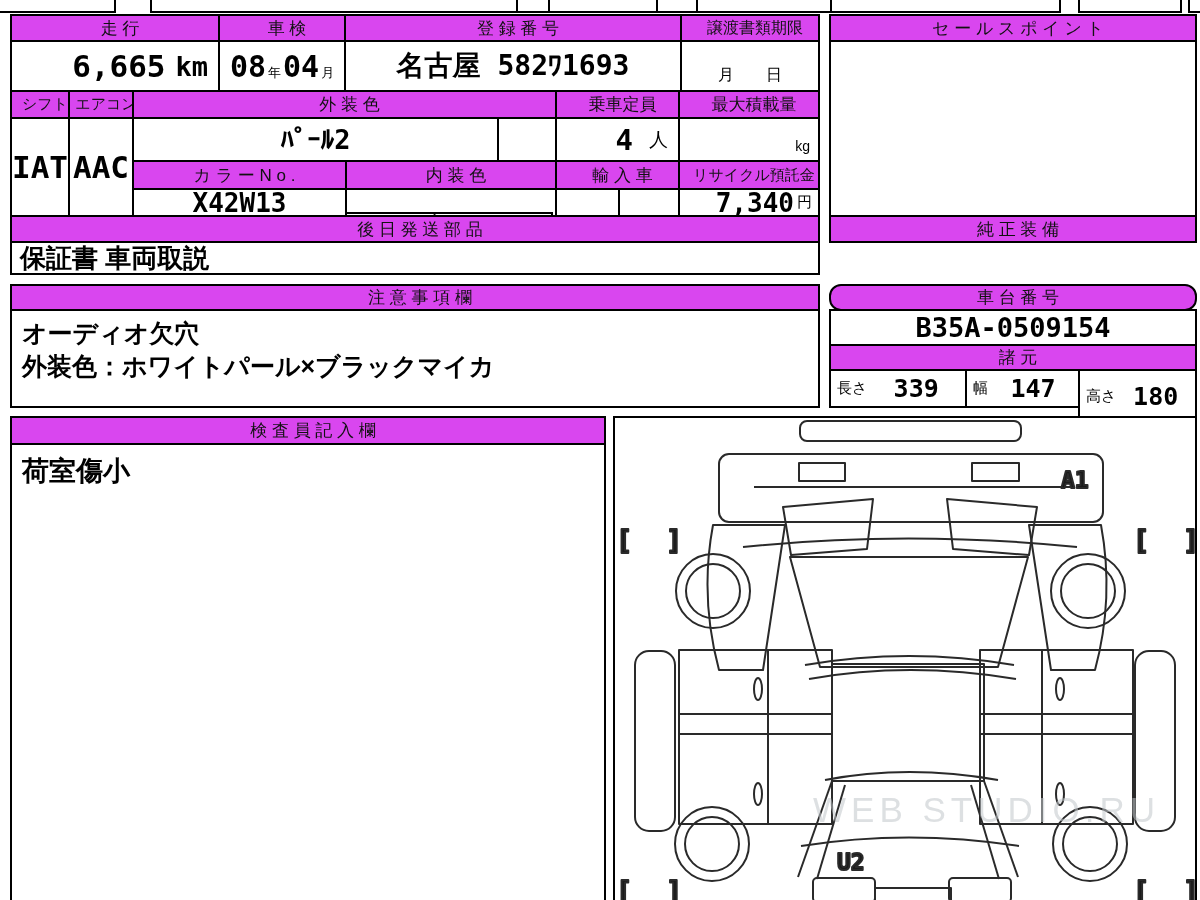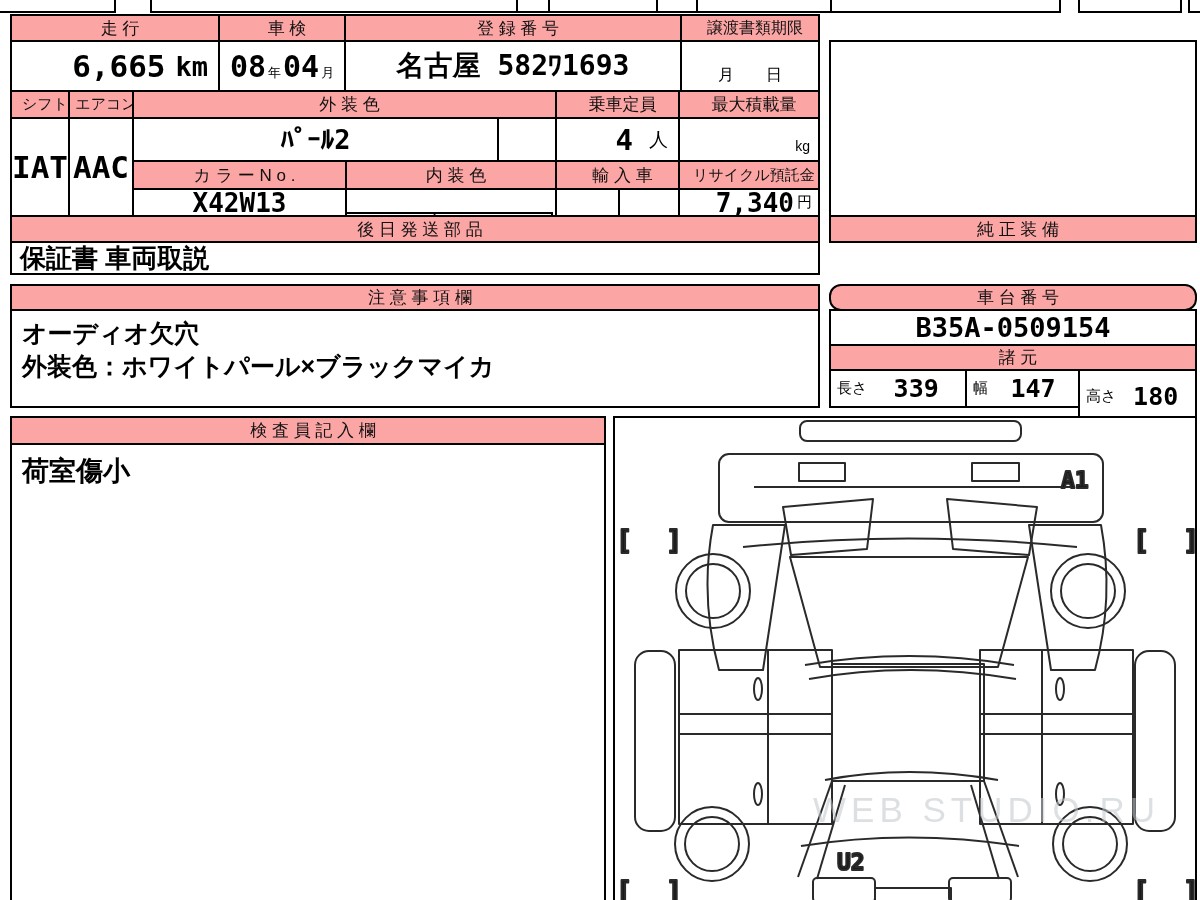"走 行" .h { background: #fca5a5 -> #d946ef }
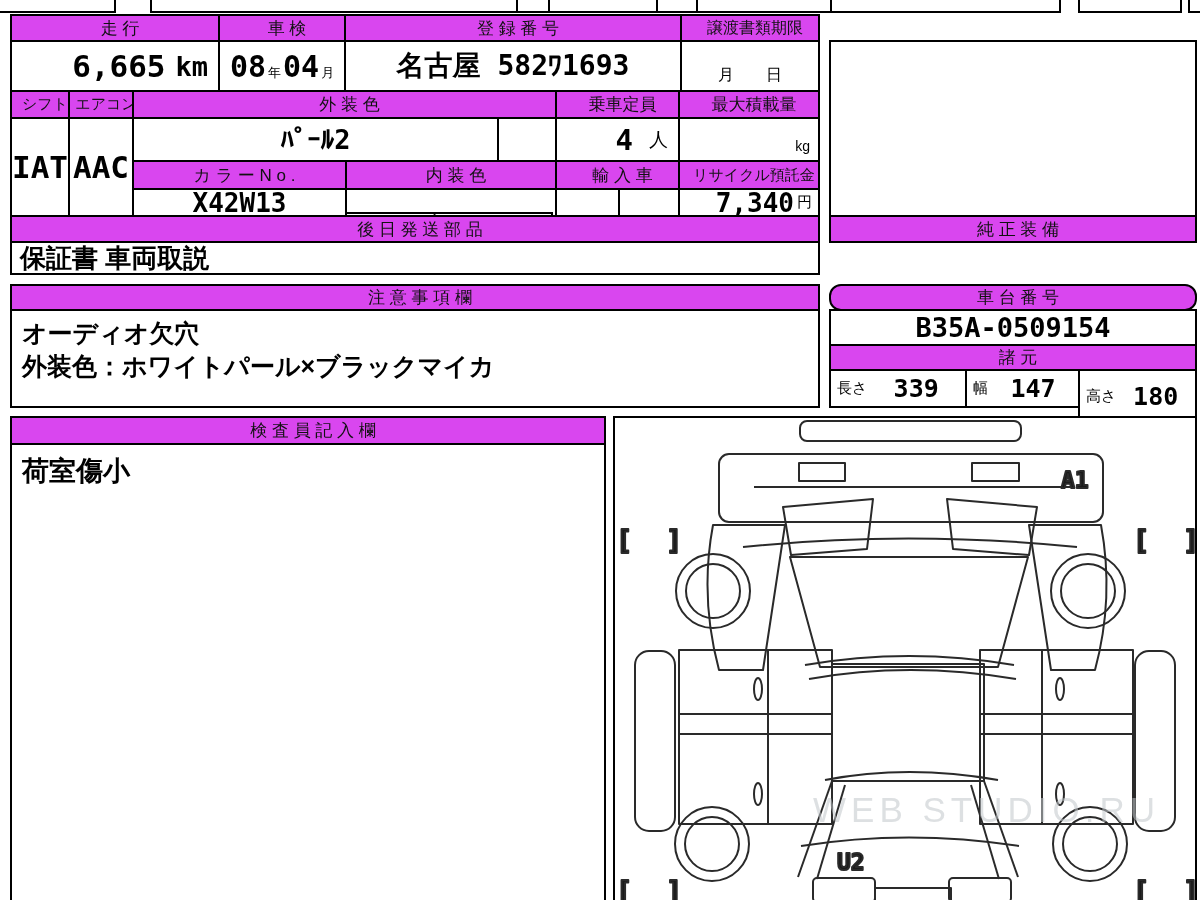"セ ー ル ス ポ" div.c { html: none -> <div>セ ー ル ス ポ イ ン ト</div> }
